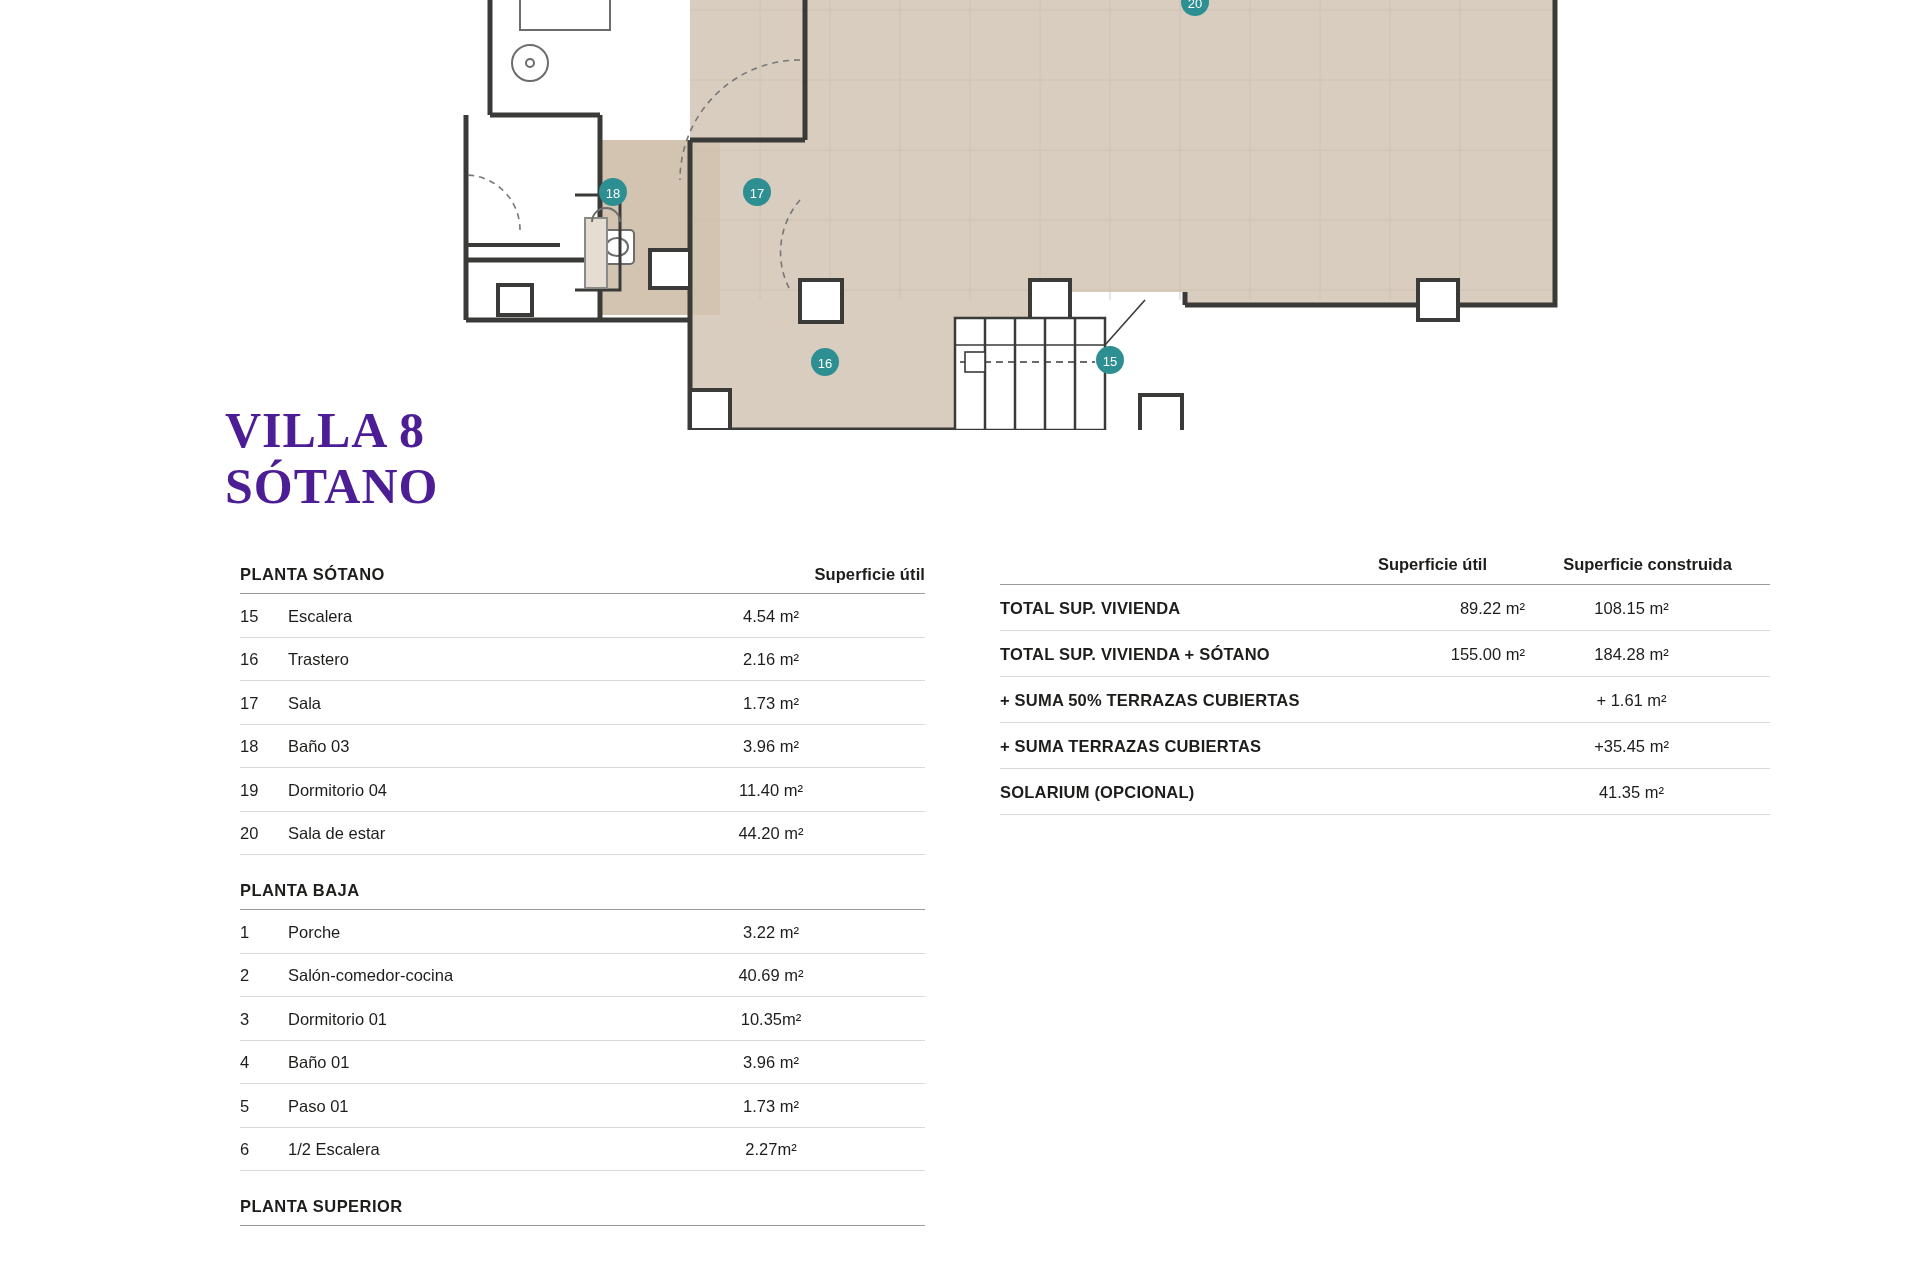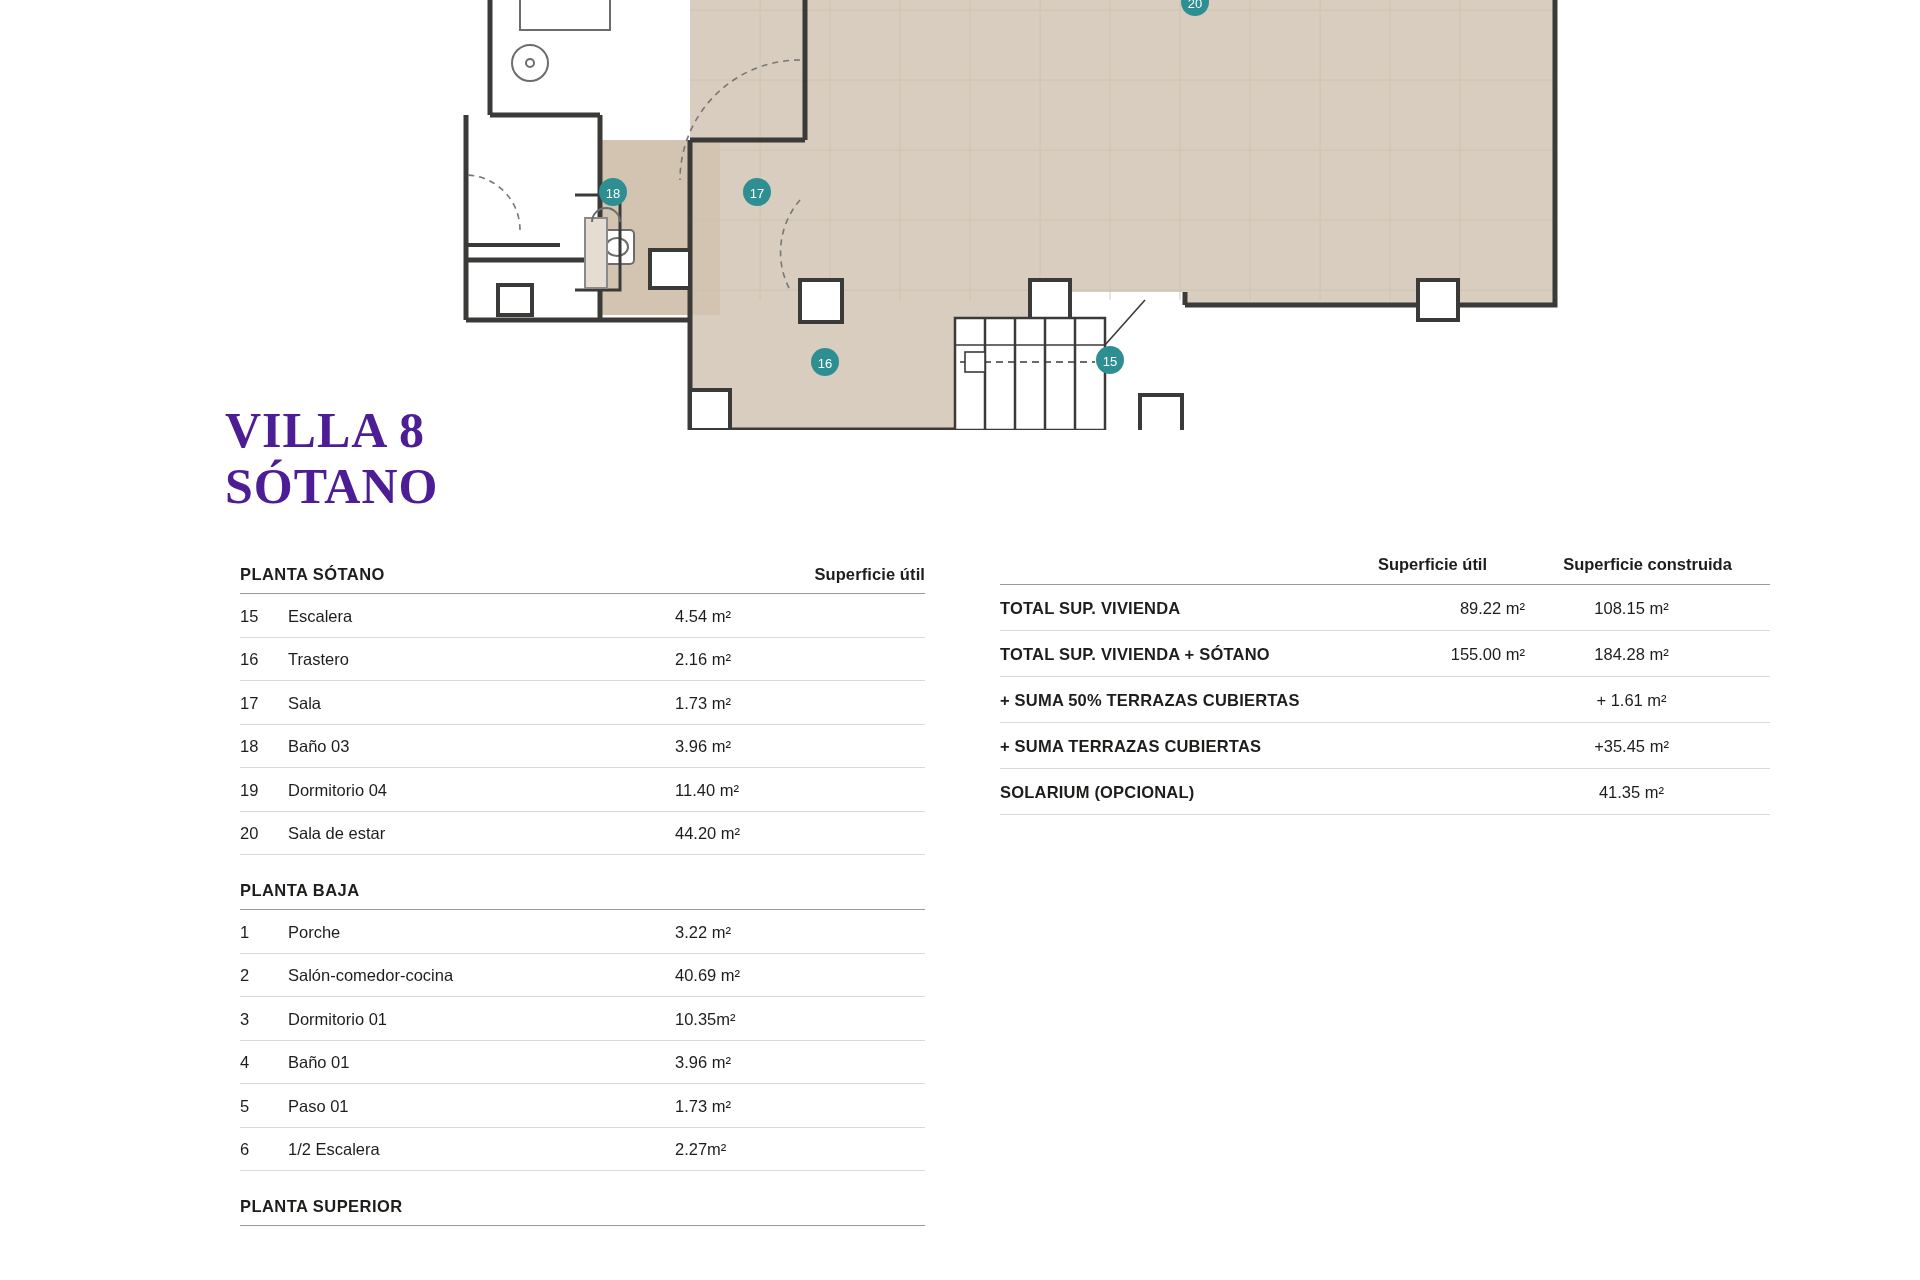"4.54 m²" .row .val { text-align: left -> center }
